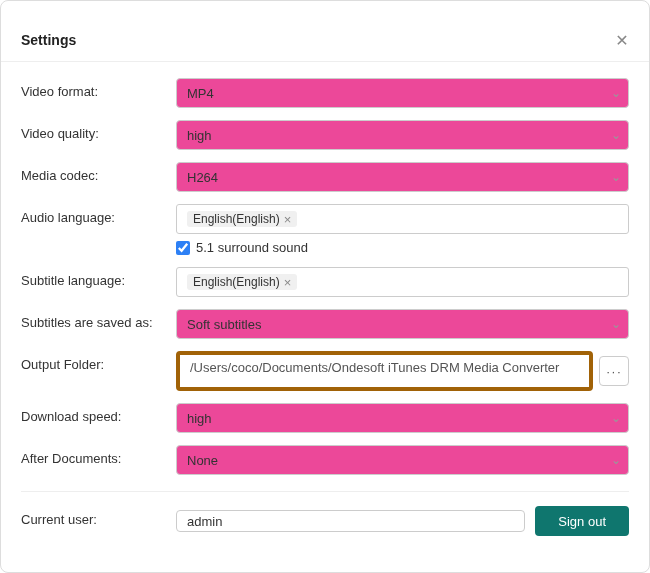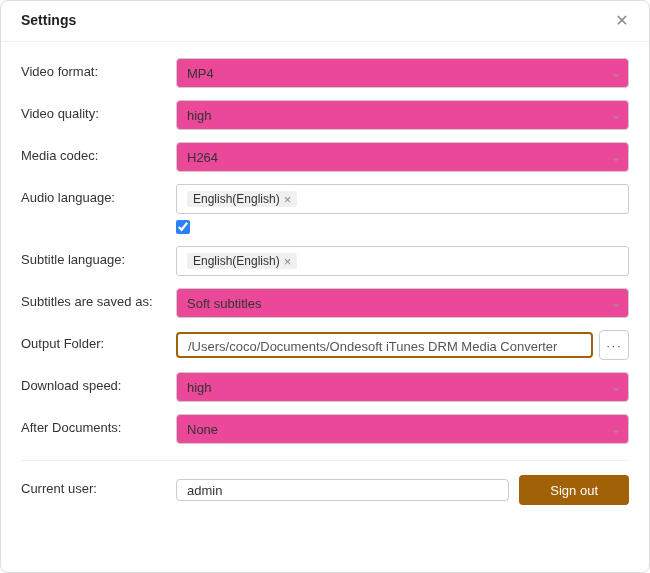"Settings" .title-bar { padding: 8px 16px 10px 20px -> 28px 16px 10px 20px }
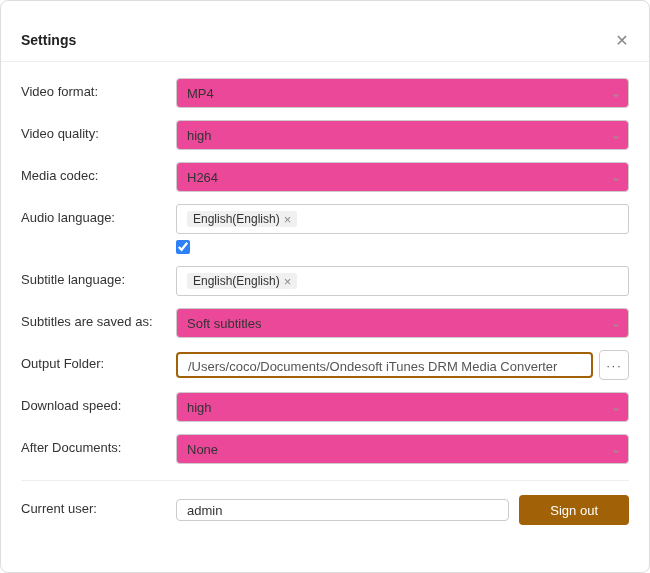"5.1 surround sound" span.checkbox-label { html: none -> <span>5.1 surround sound</span> }
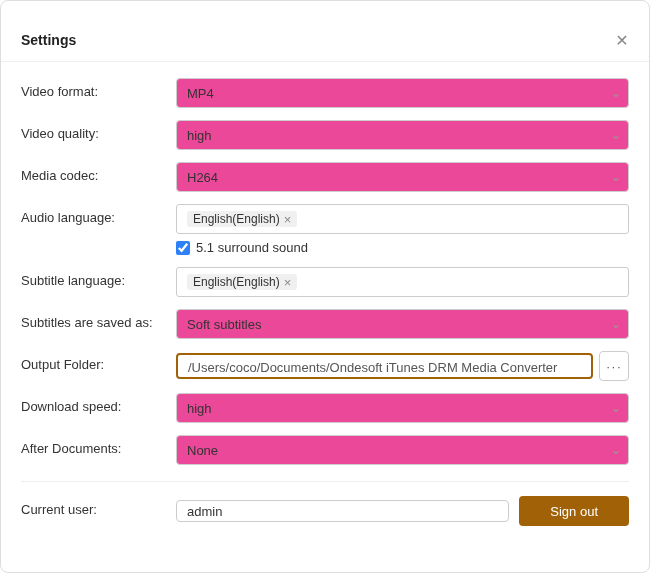"/Users/coco/Documents/Ondesoft iTunes" .output-folder-input { border: 2px solid #a16207 -> 4px solid #a16207; height: 26px -> 40px }
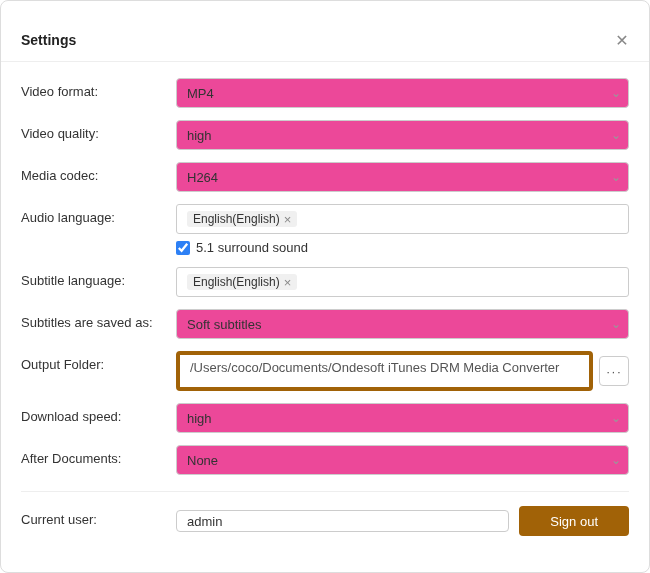"Sign out" .sign-out-btn { background: #a16207 -> #0f766e; padding: 5px 31px -> 5px 23px }
